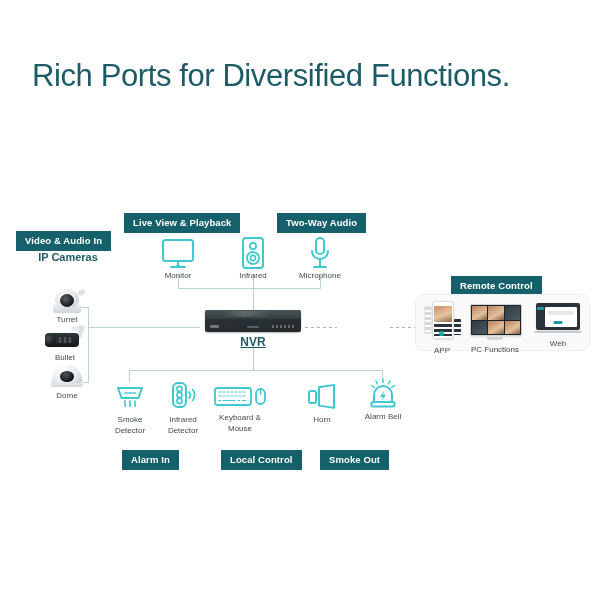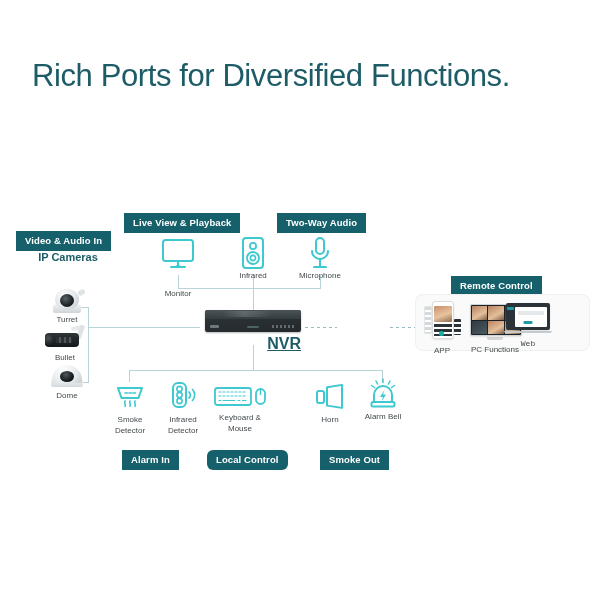"Monitor" div.cap { margin-top: 19px -> 1px }
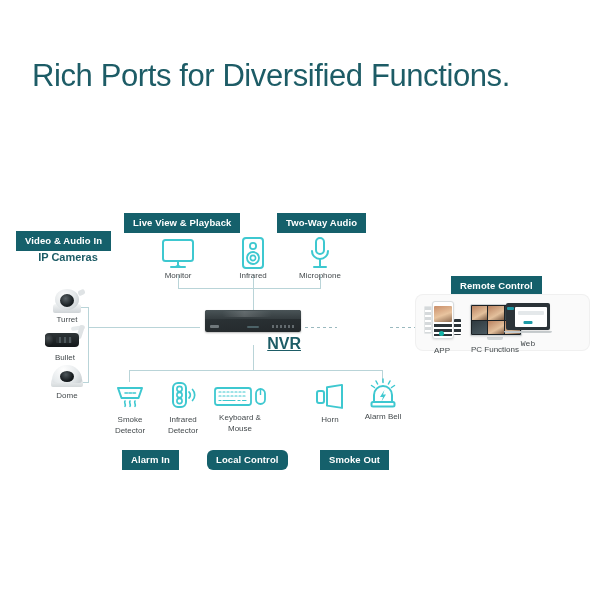"NVR" .nvr-label { font-size: 16px -> 12px; text-align: right -> center }
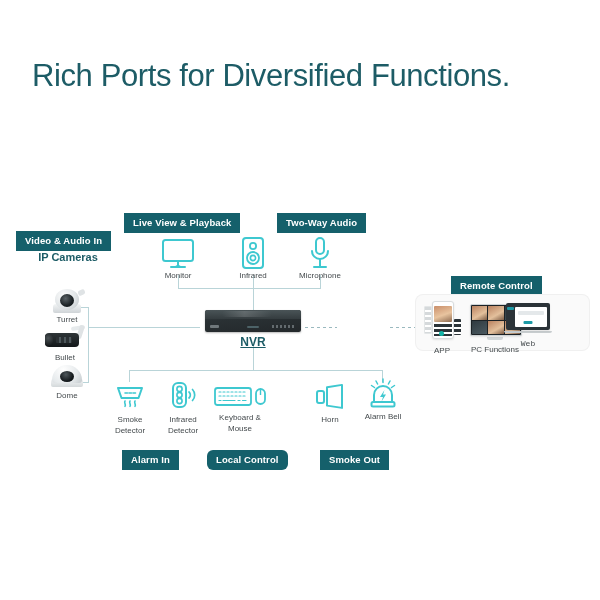"Web" div.abs { font-family: Liberation Mono, monospace -> none; left: 502px -> 532px }
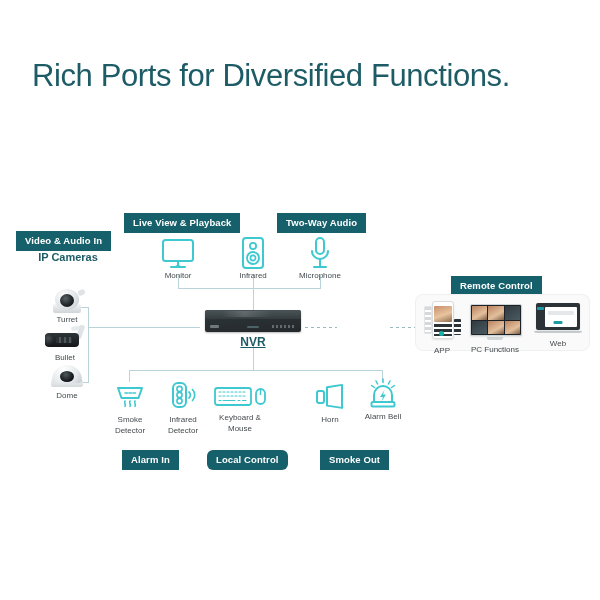"Horn" div.abs { left: 304px -> 296px }
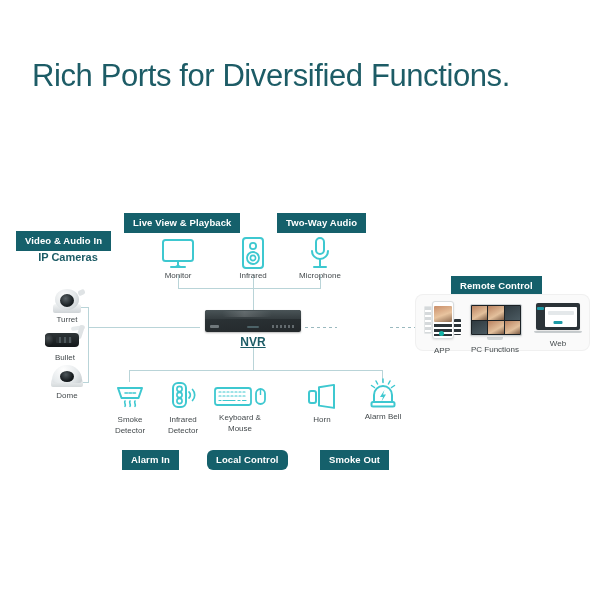"Local Control" div.abs { border-radius: 6px -> none; left: 207px -> 221px }
